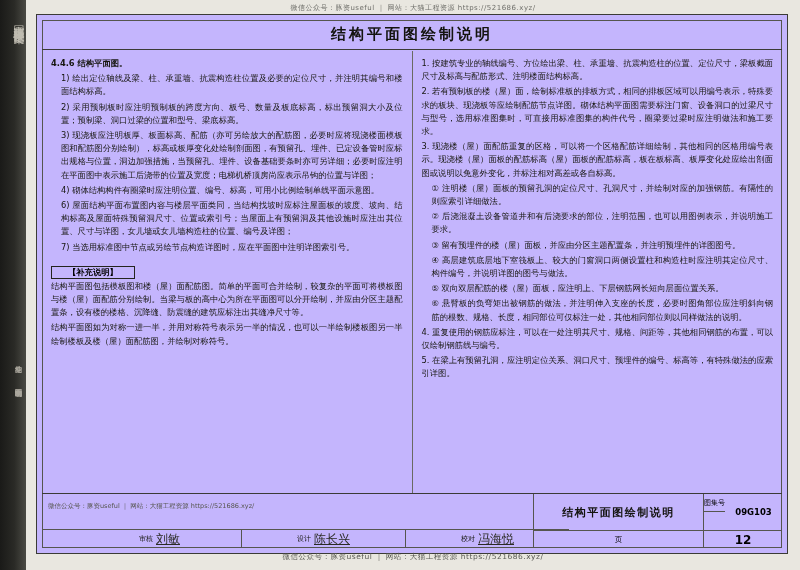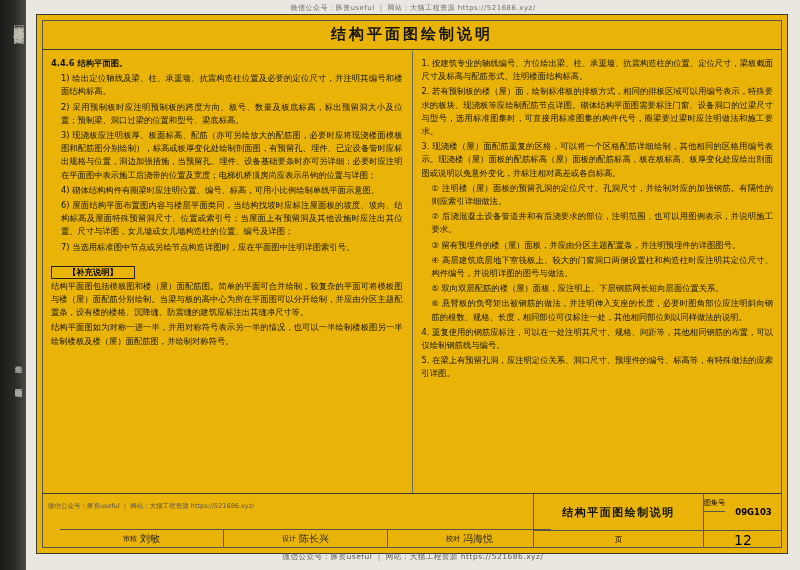"结构平面图绘制说明" .sheet { background: #eab308 -> #c4b5fd }
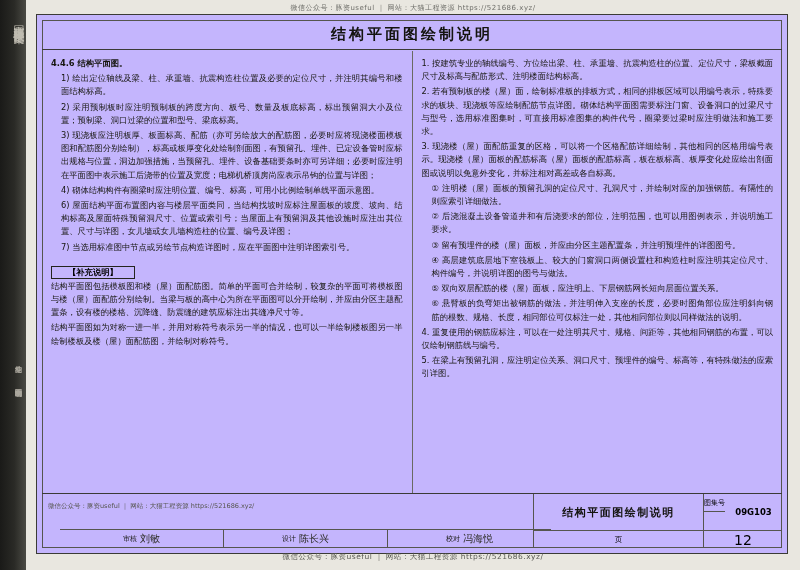"审核" .tb-sign { left: 18px -> 0; padding-left: none -> 36px }
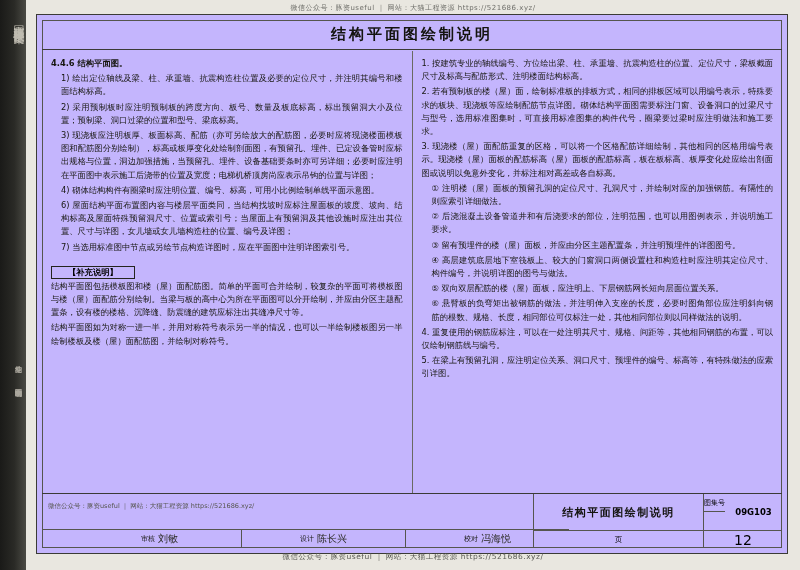"刘敏" .tb-sign .cell .hand { font-size: 10px -> 12px; text-decoration: none -> underline }
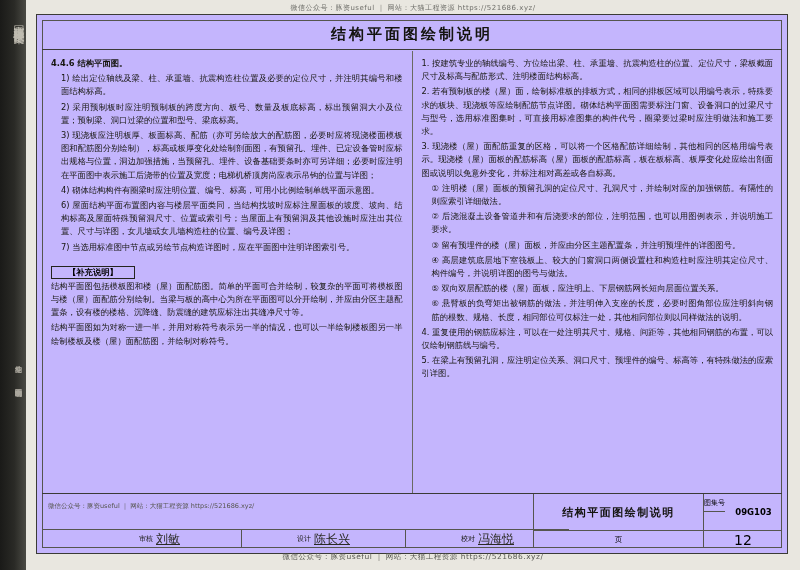"12" .tb-r-bot .c2 { font-size: 14px -> 12px; font-weight: normal -> bold }
